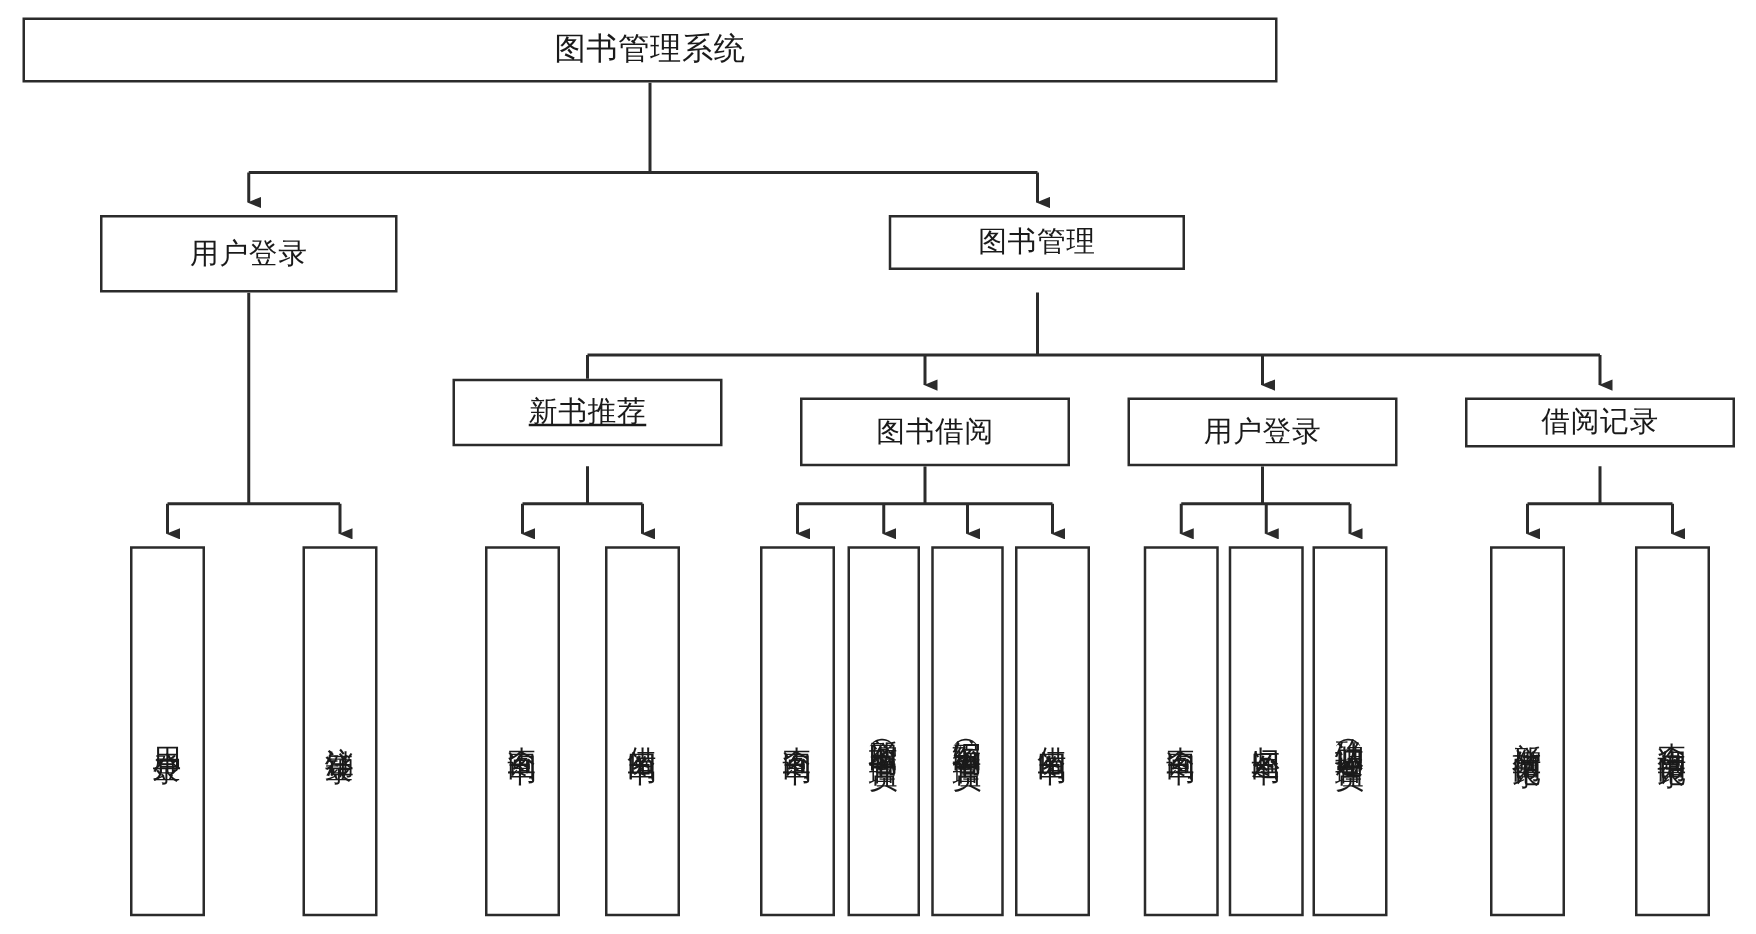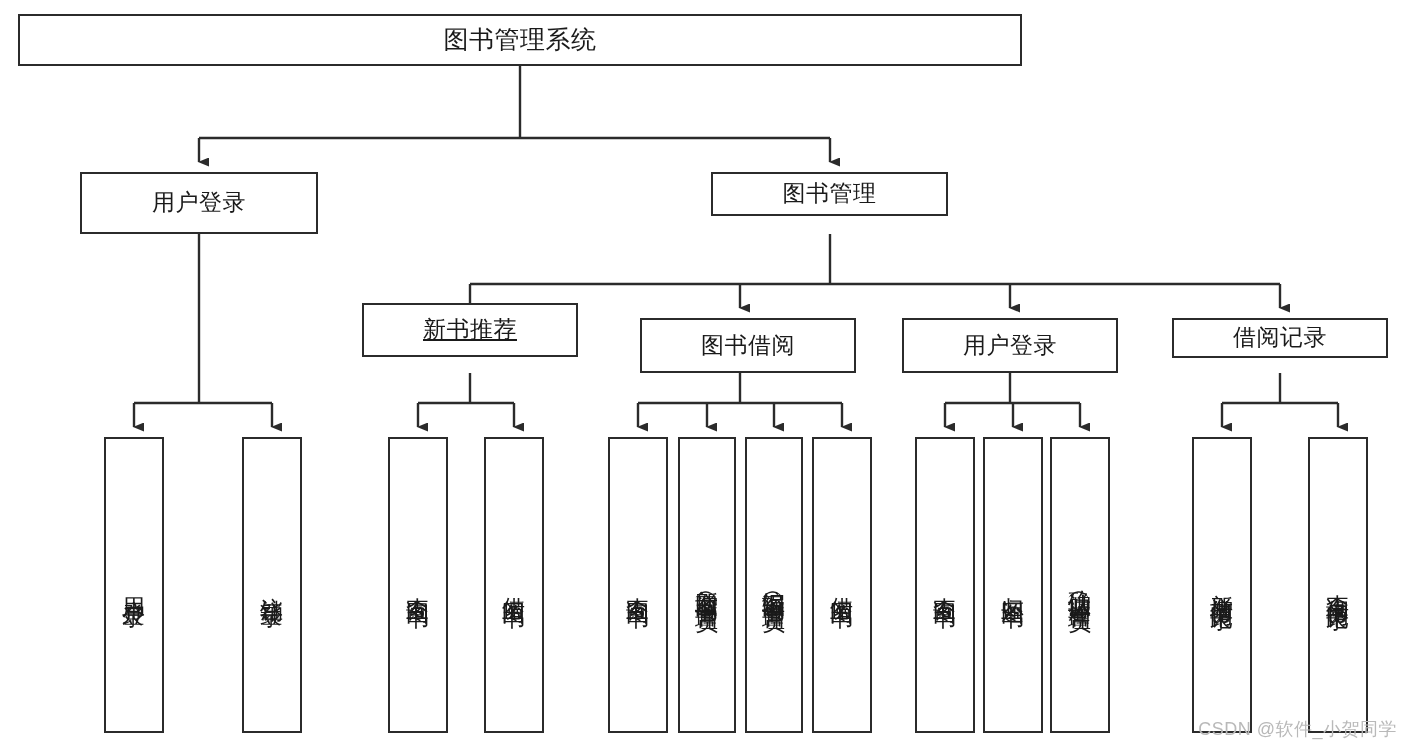"CSDN @软件_小贺同学" div { html: <div>CSDN @软件_小贺同学</div> -> none }
